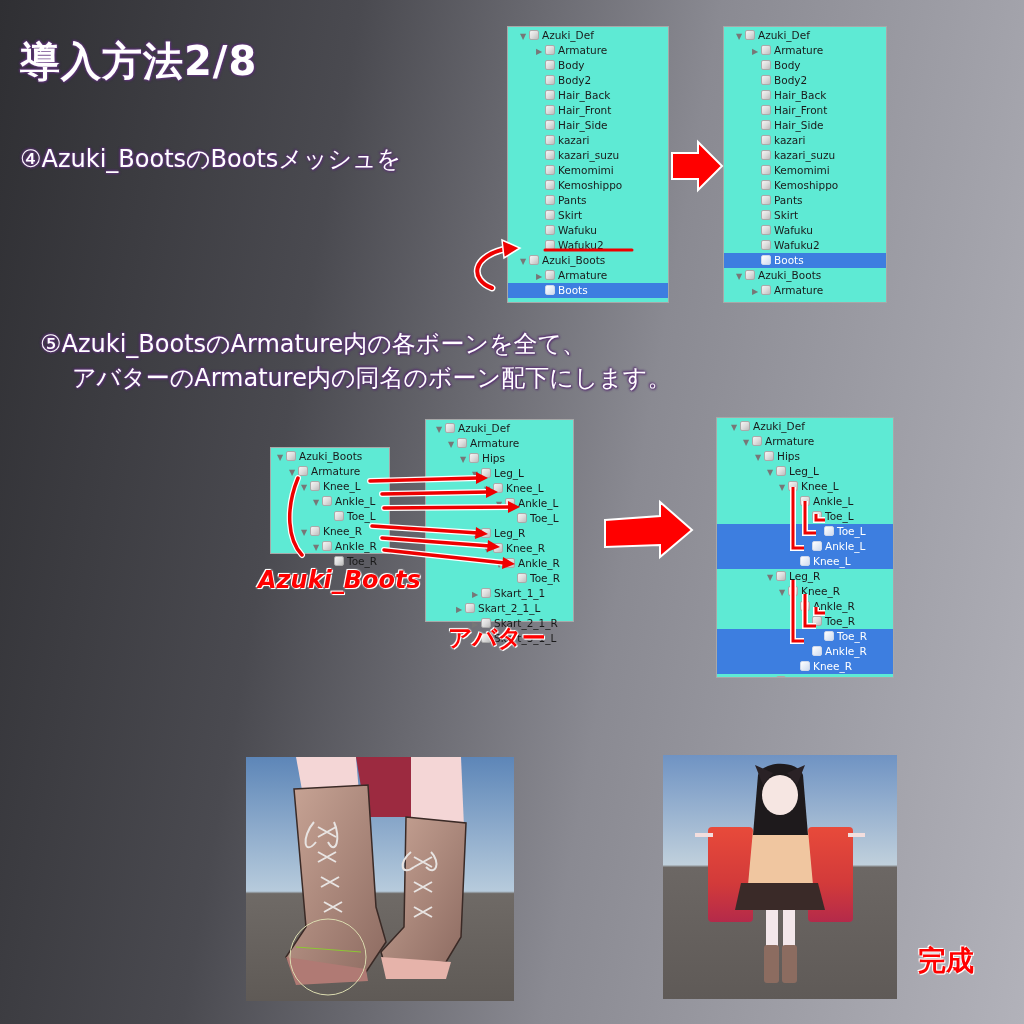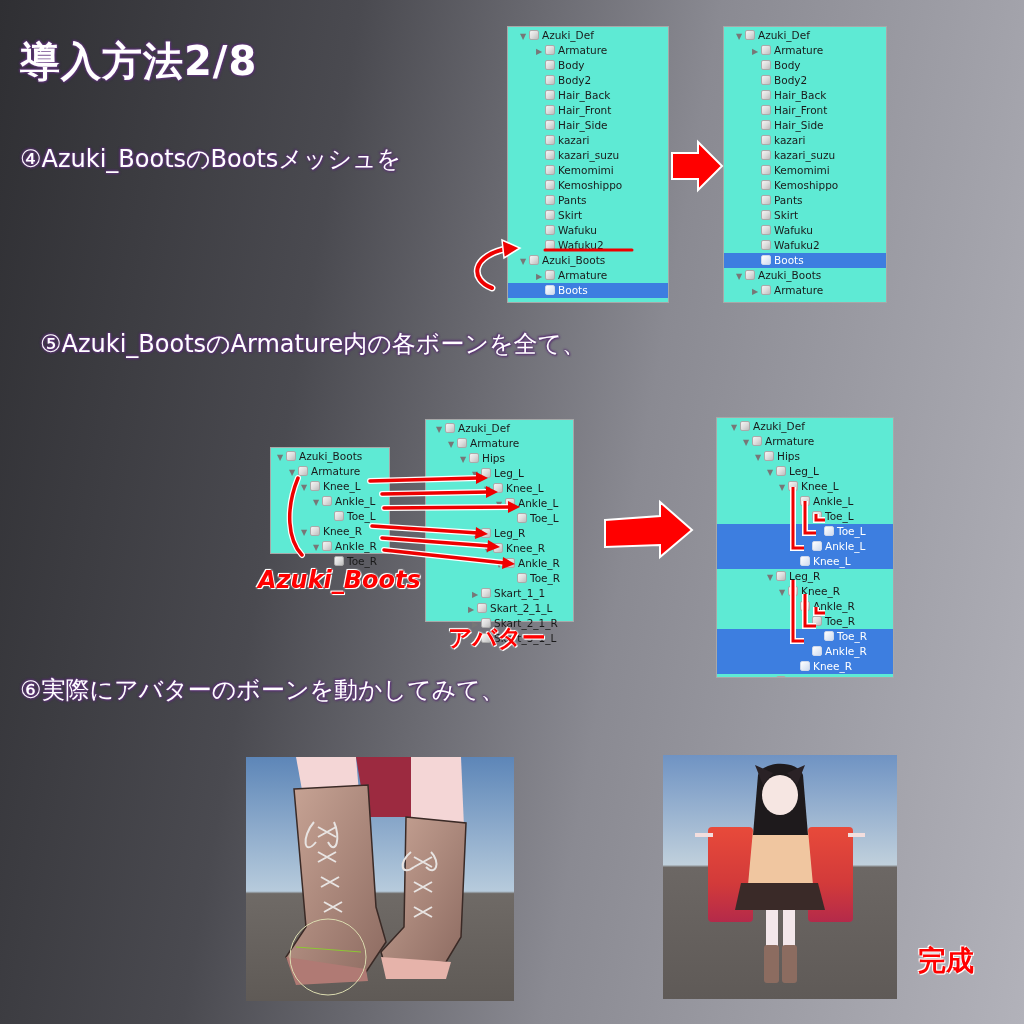"アバターのArmature内の同名のボーン配下にします。" span.l2 { html: none -> <span>アバターのArmature内の同名のボーン配下にします。</span> }
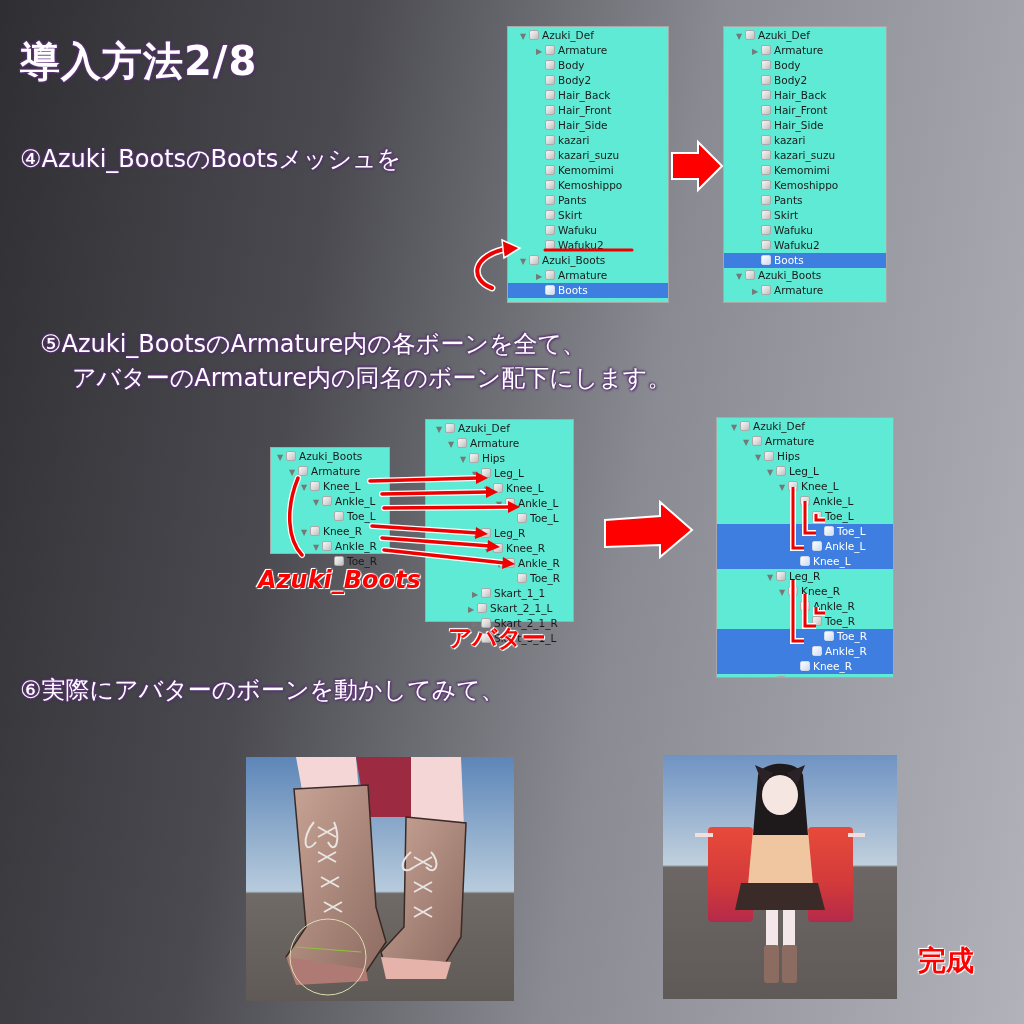"▶ Skart_2_1_L" div.row { padding-left: 40px -> 28px }
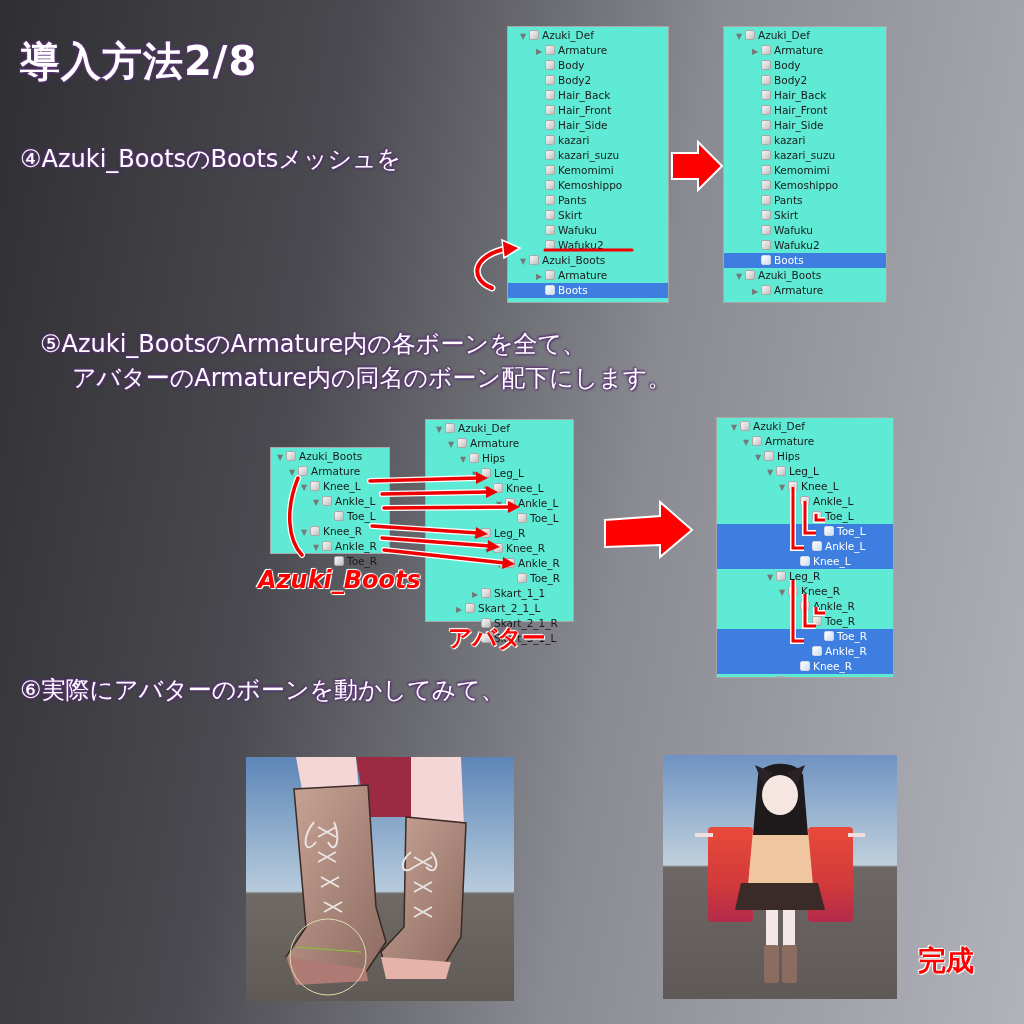"⑥実際にアバターのボーンを動かしてみて、" span { html: <span>⑥実際にアバターのボーンを動かしてみて、</span> -> none }
